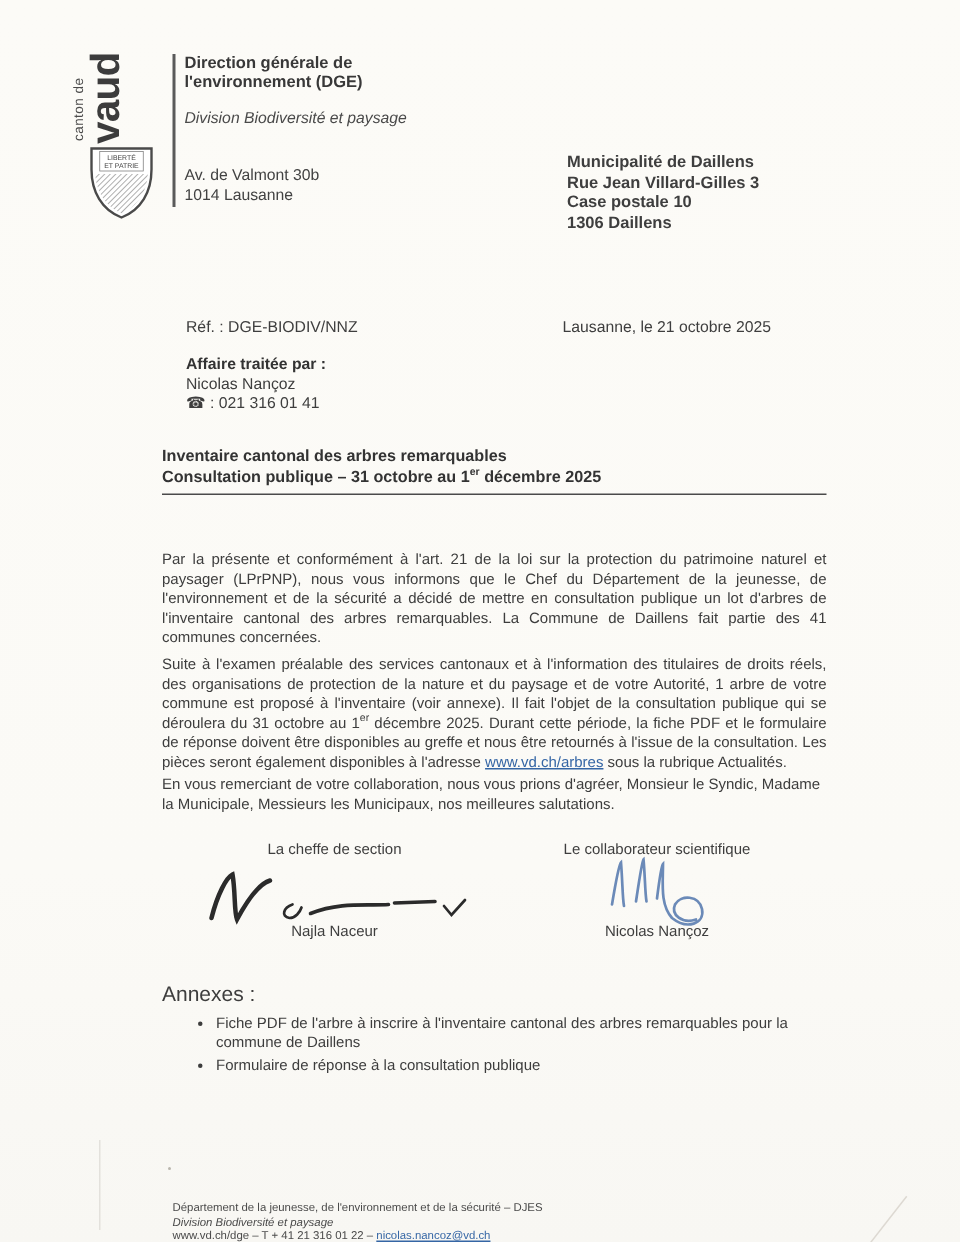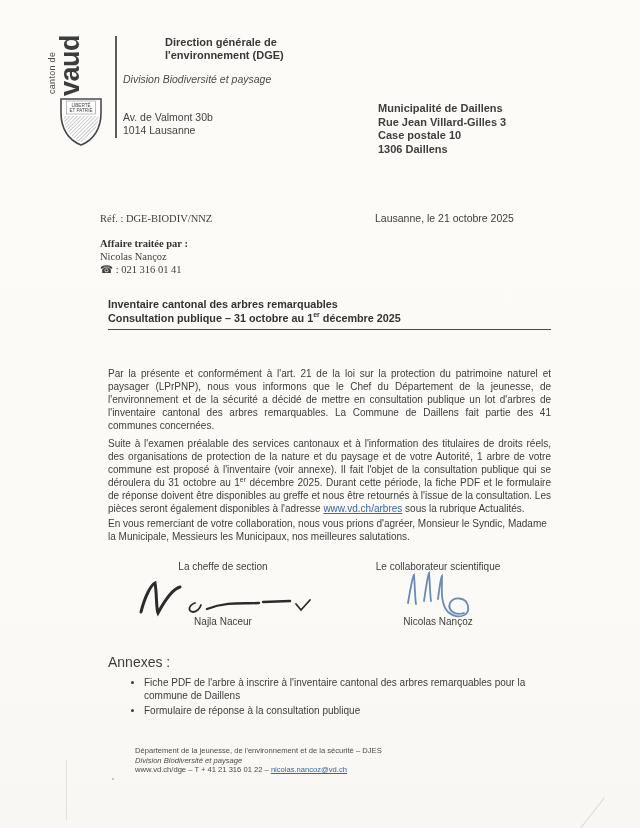"Direction générale de" .hdr-org { margin-left: 42px -> none }
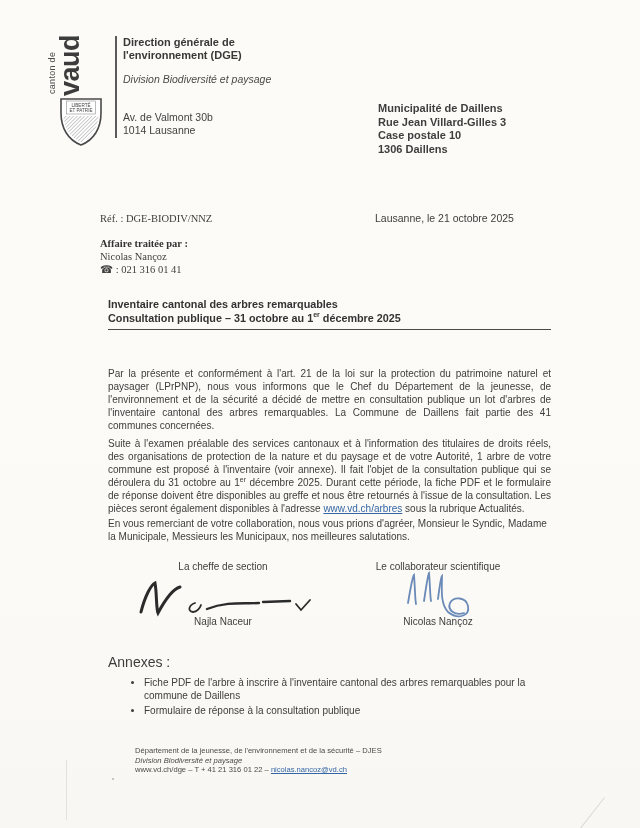"Réf. : DGE-BIODIV/NNZ" div.abs { font-family: Liberation Serif, serif -> none; left: 100px -> 124px }
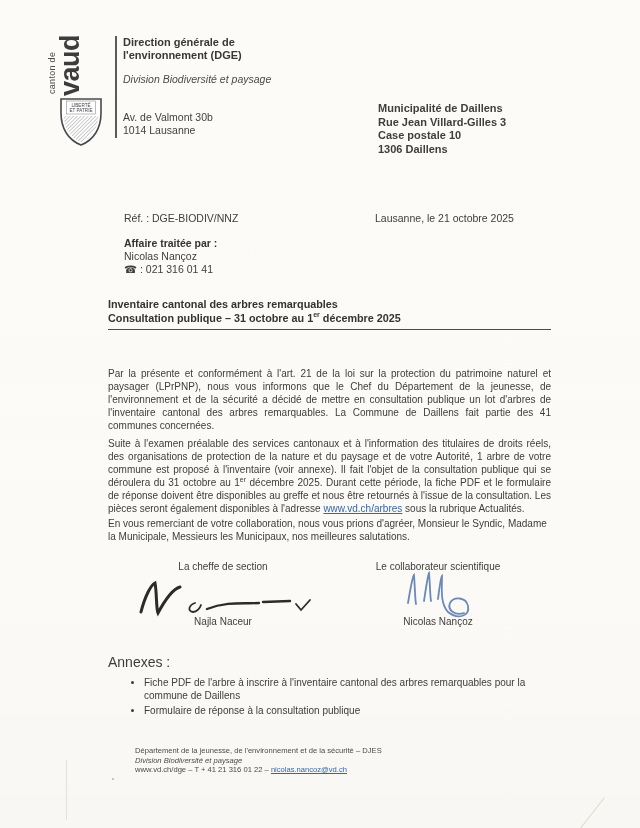"Département de la jeunesse, de" div.abs { margin-left: 20px -> none; top: 746px -> 800px }
